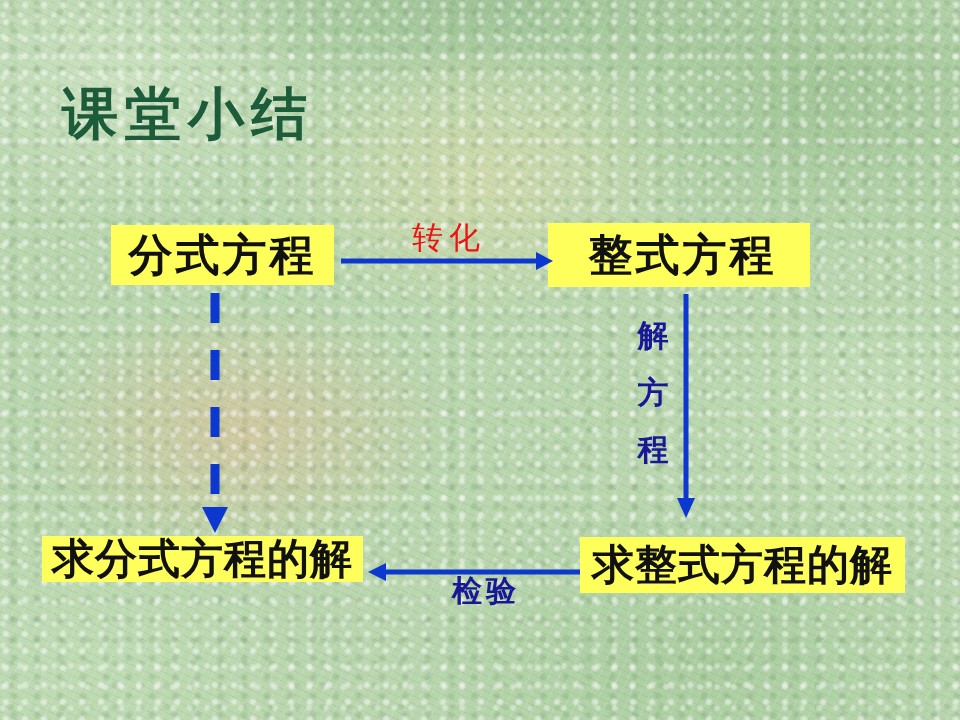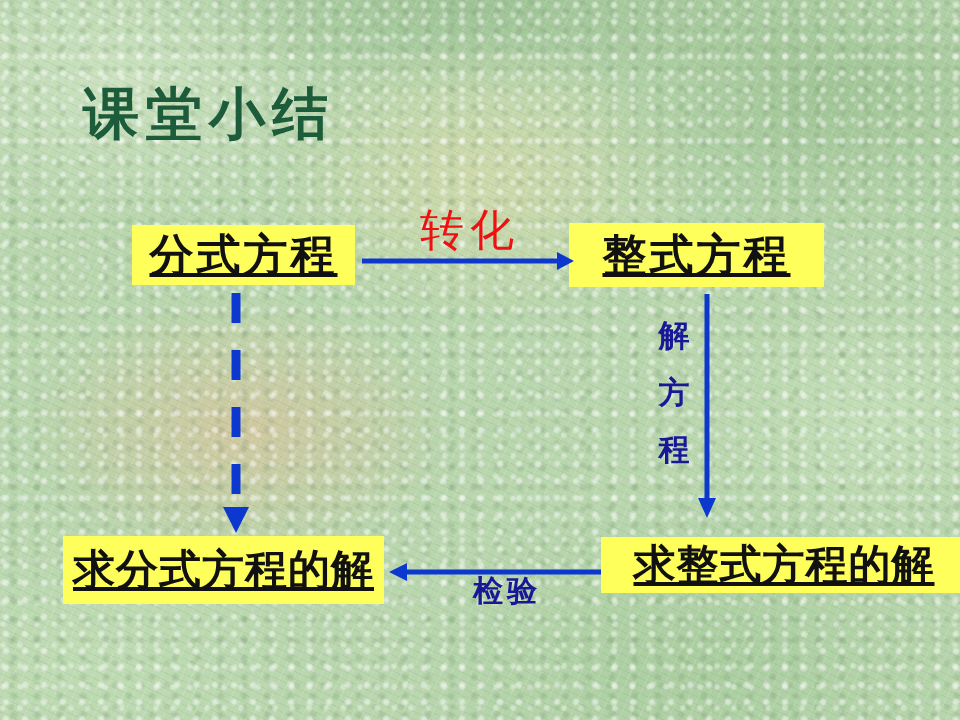"课堂小结" .layer { margin-left: 21px -> none }
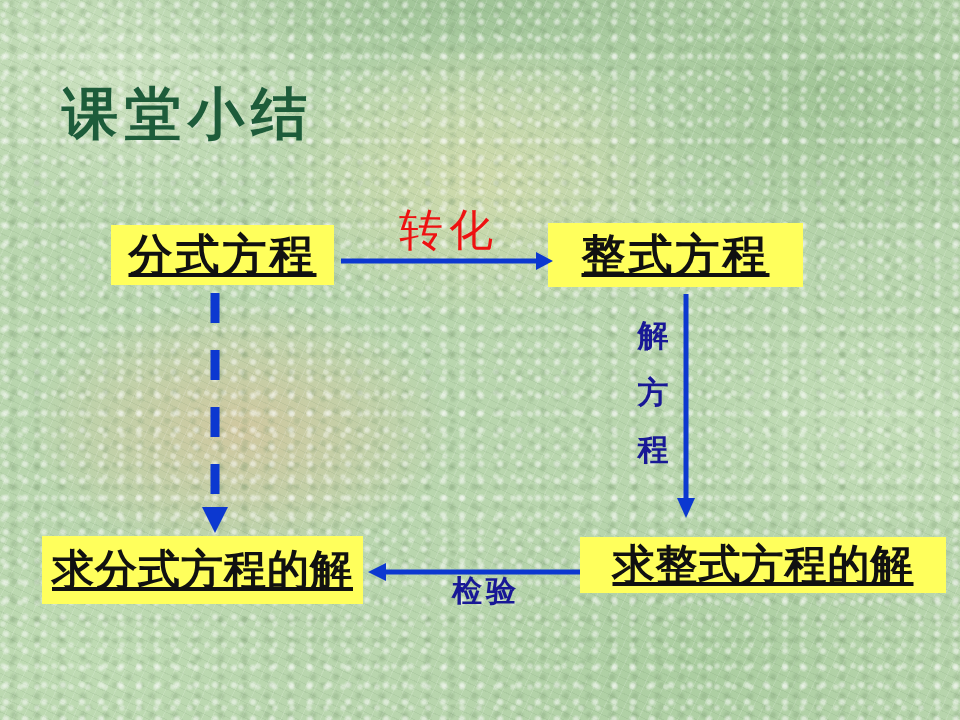"分式方程" .box { text-decoration: underline -> none }
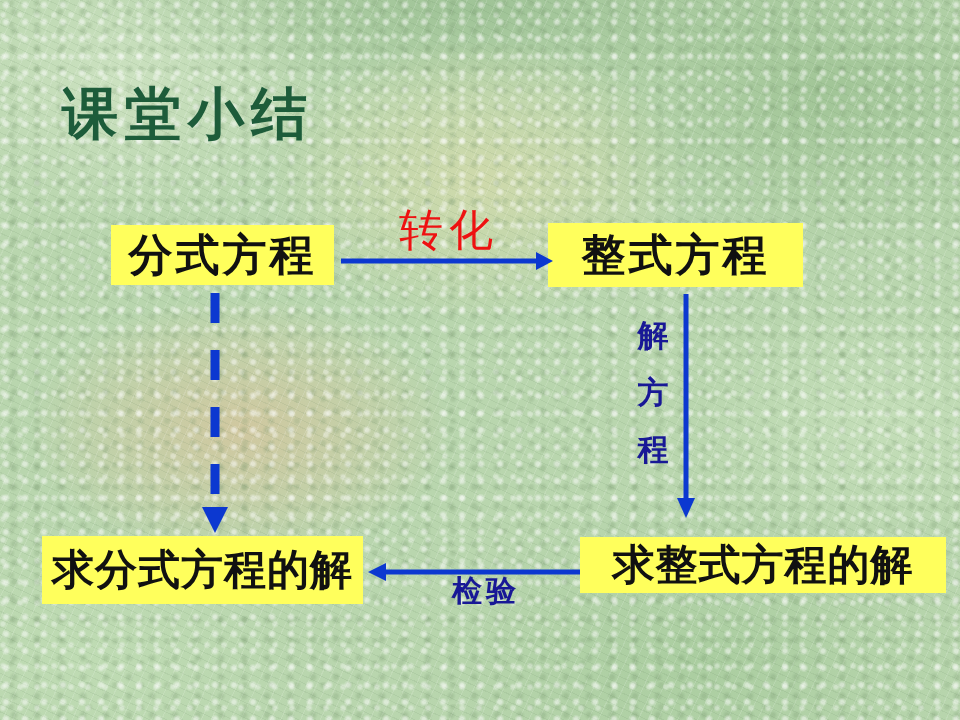"转化" .lbl-transform { font-family: Liberation Serif, serif -> Liberation Mono, monospace; font-size: 44px -> 31px; top: 209px -> 224px }
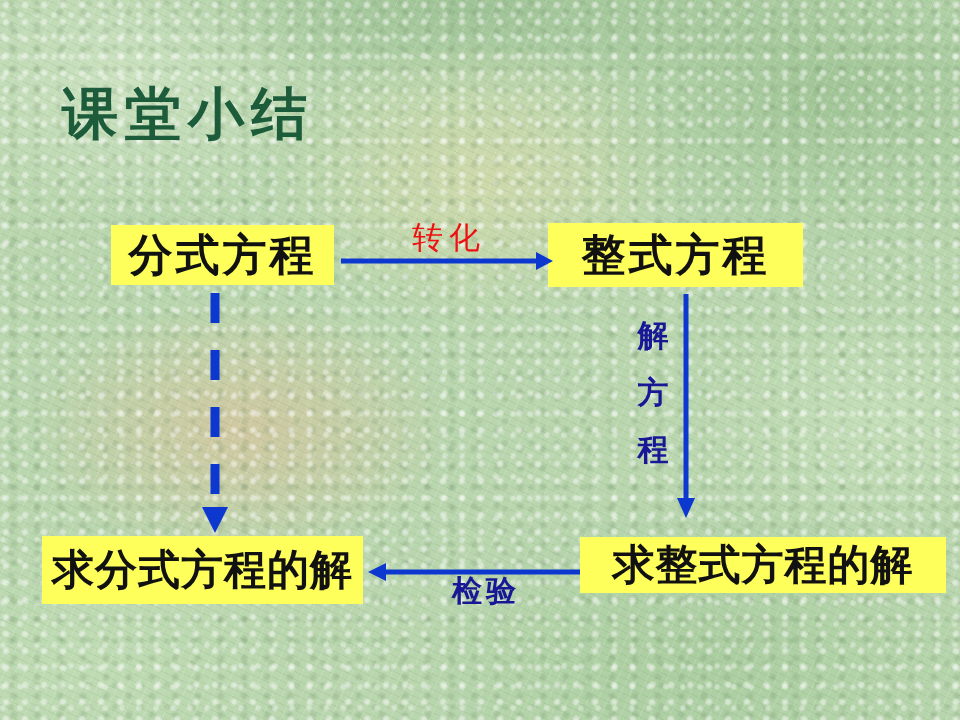"整式方程" .box-integral-eq { padding-left: none -> 7px }
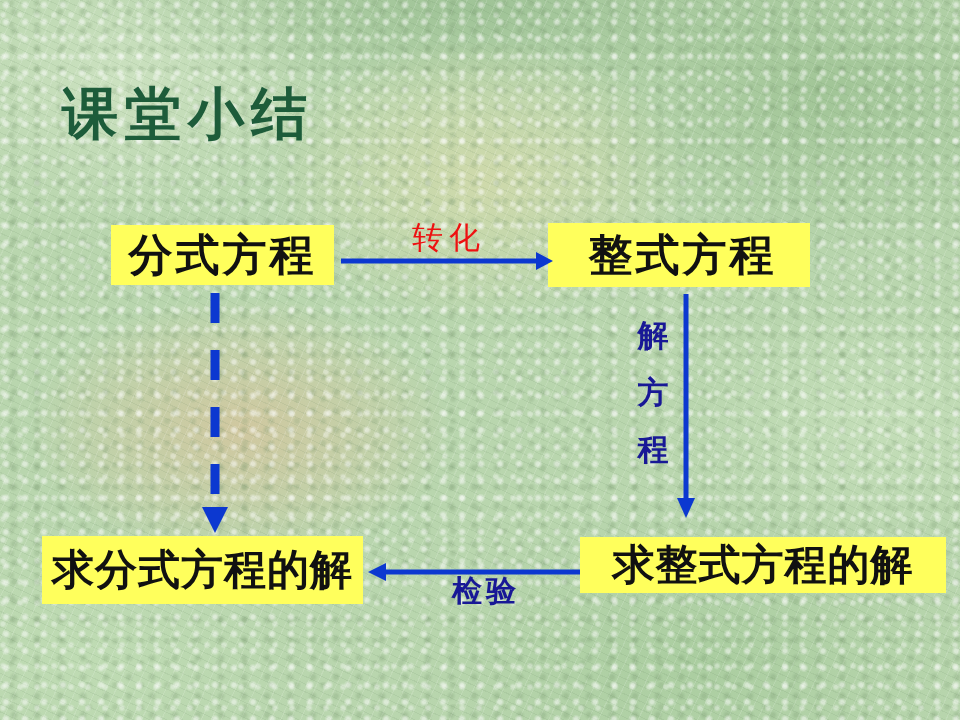"求分式方程的解" .box-fractional-sol { height: 68px -> 46px }
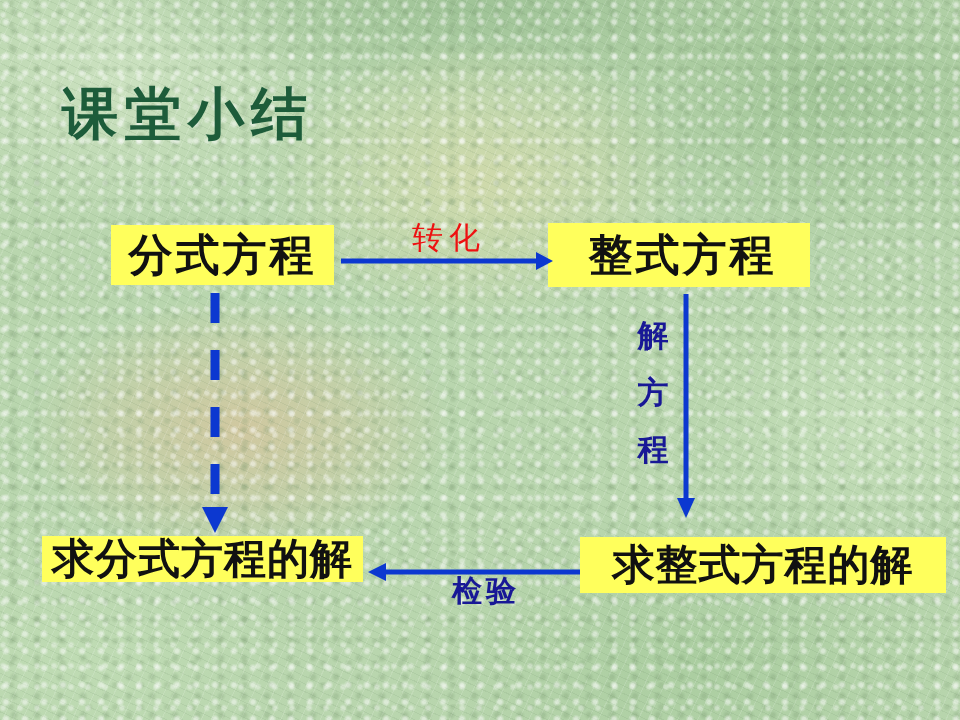"求整式方程的解" .box-integral-sol { width: 366px -> 325px }
